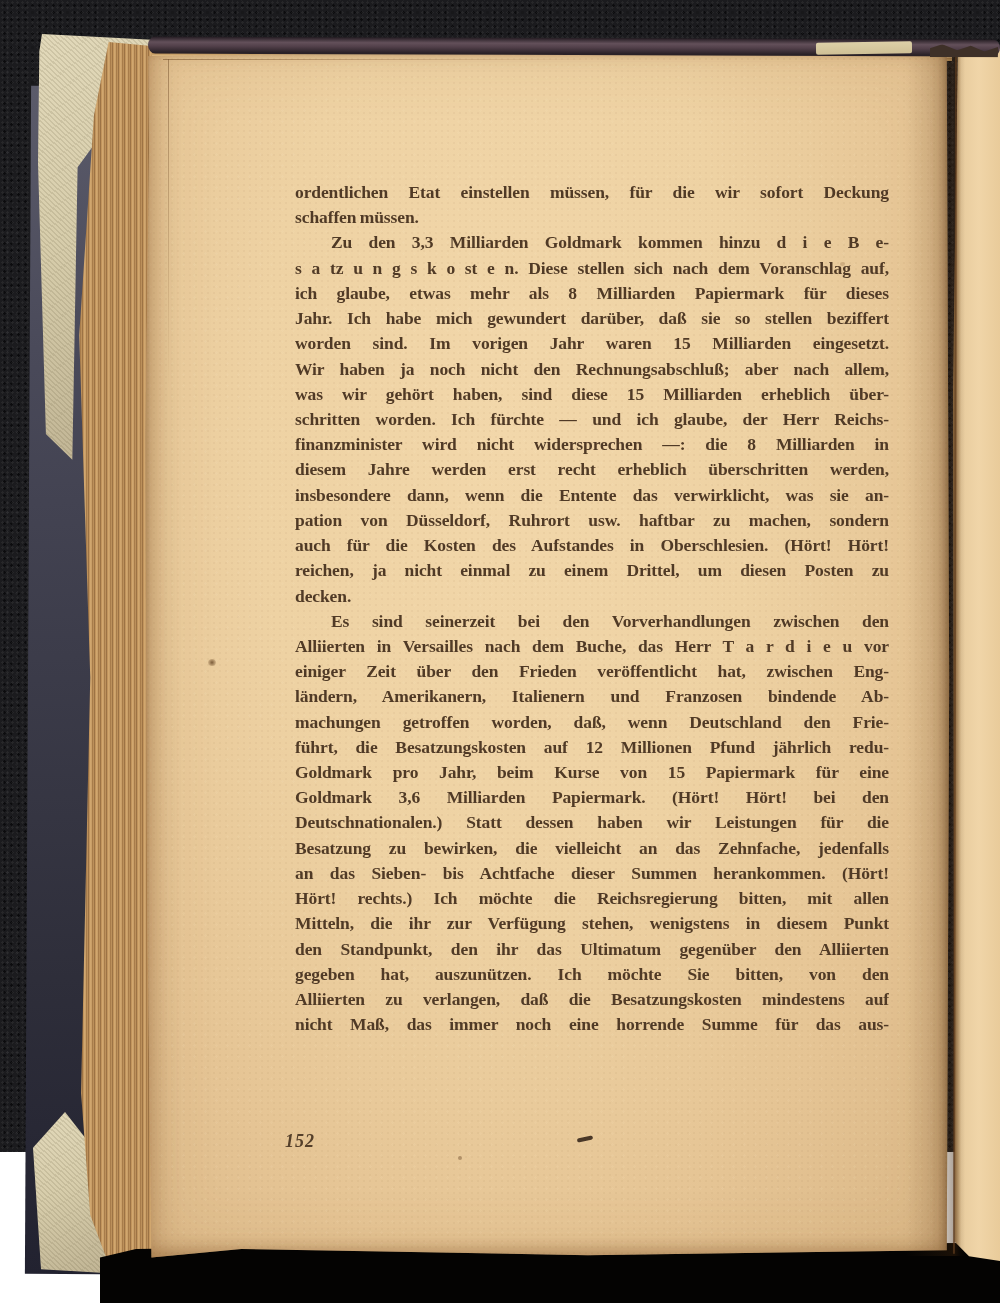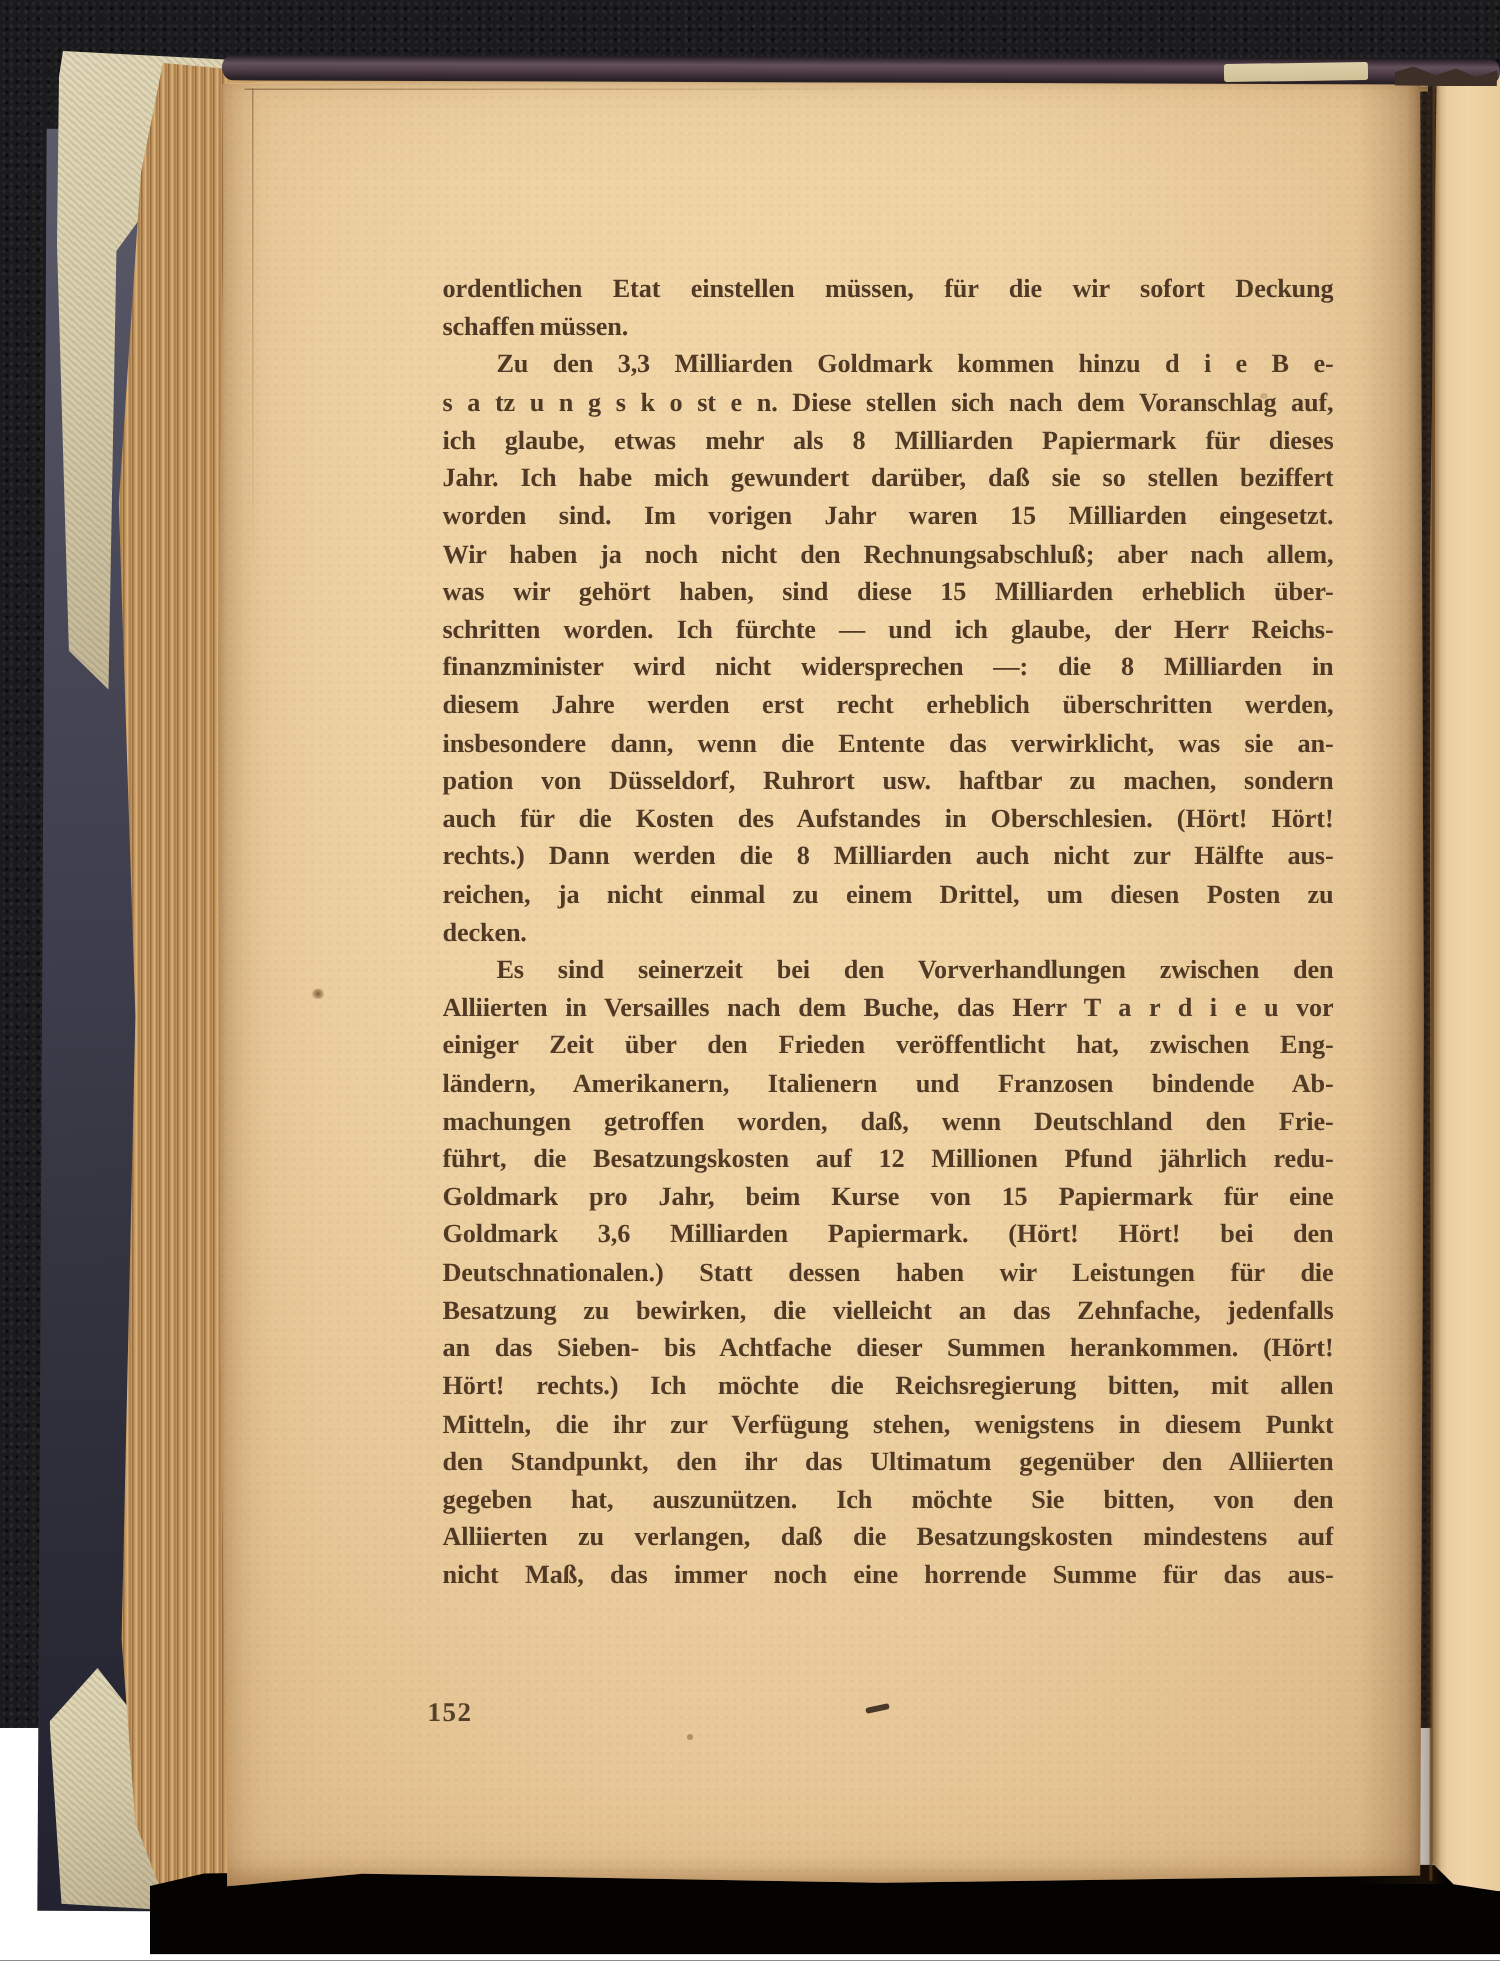"rechts.) Dann werden die 8" div.tline { html: <div>rechts.) Dann werden die 8 Milliarden auch nicht zur Hälfte aus-</div> -> none }
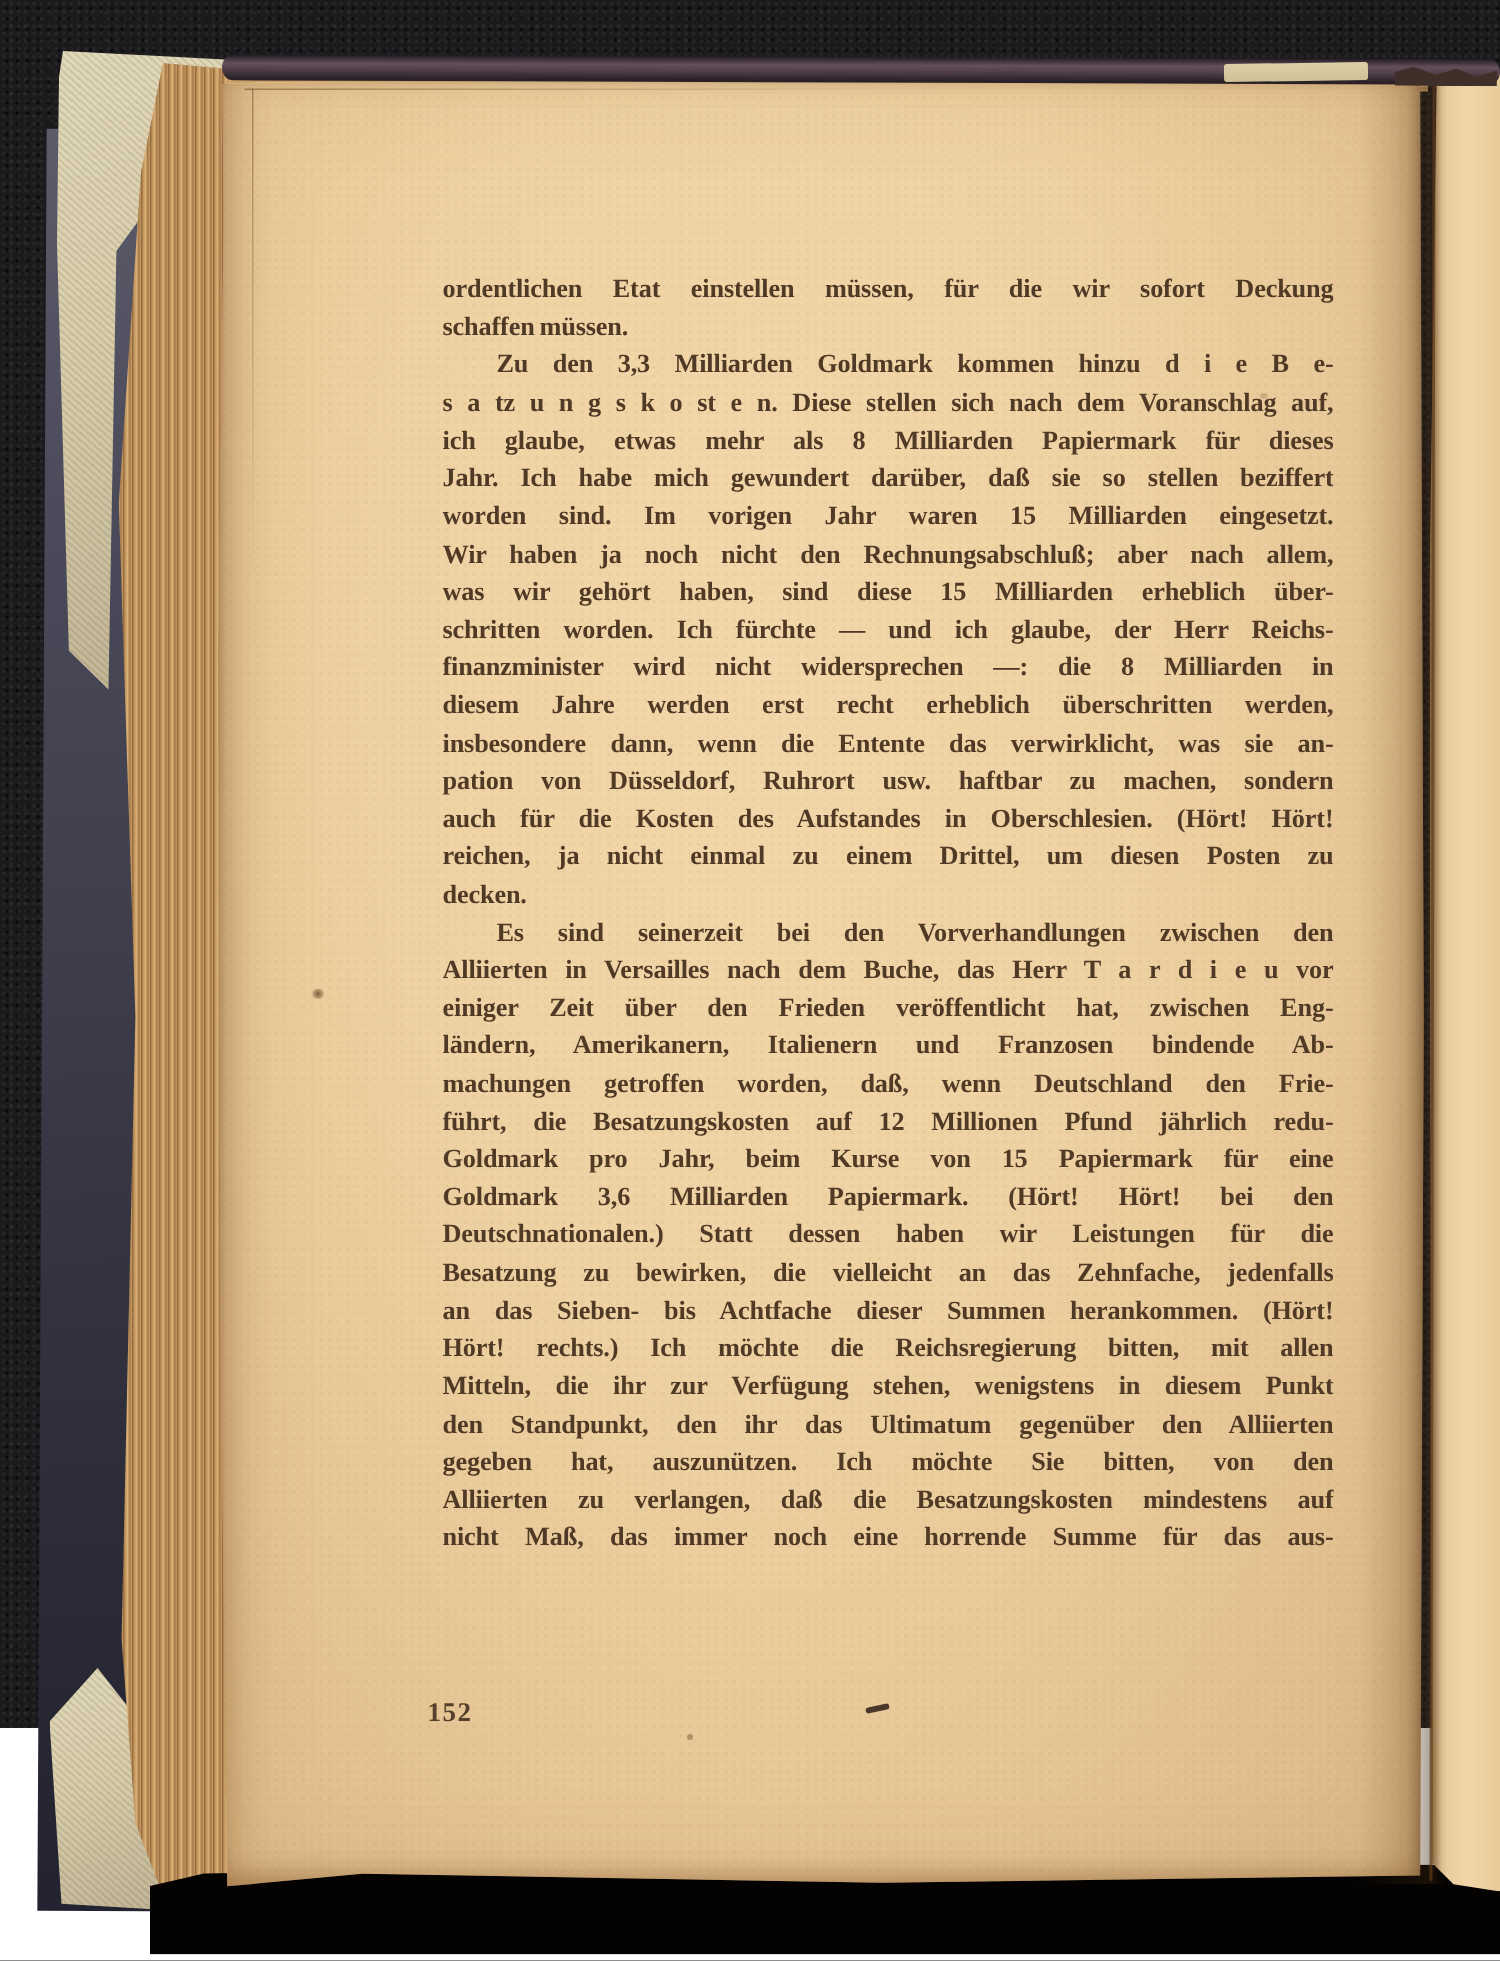"152" .page-number { font-style: none -> italic }
